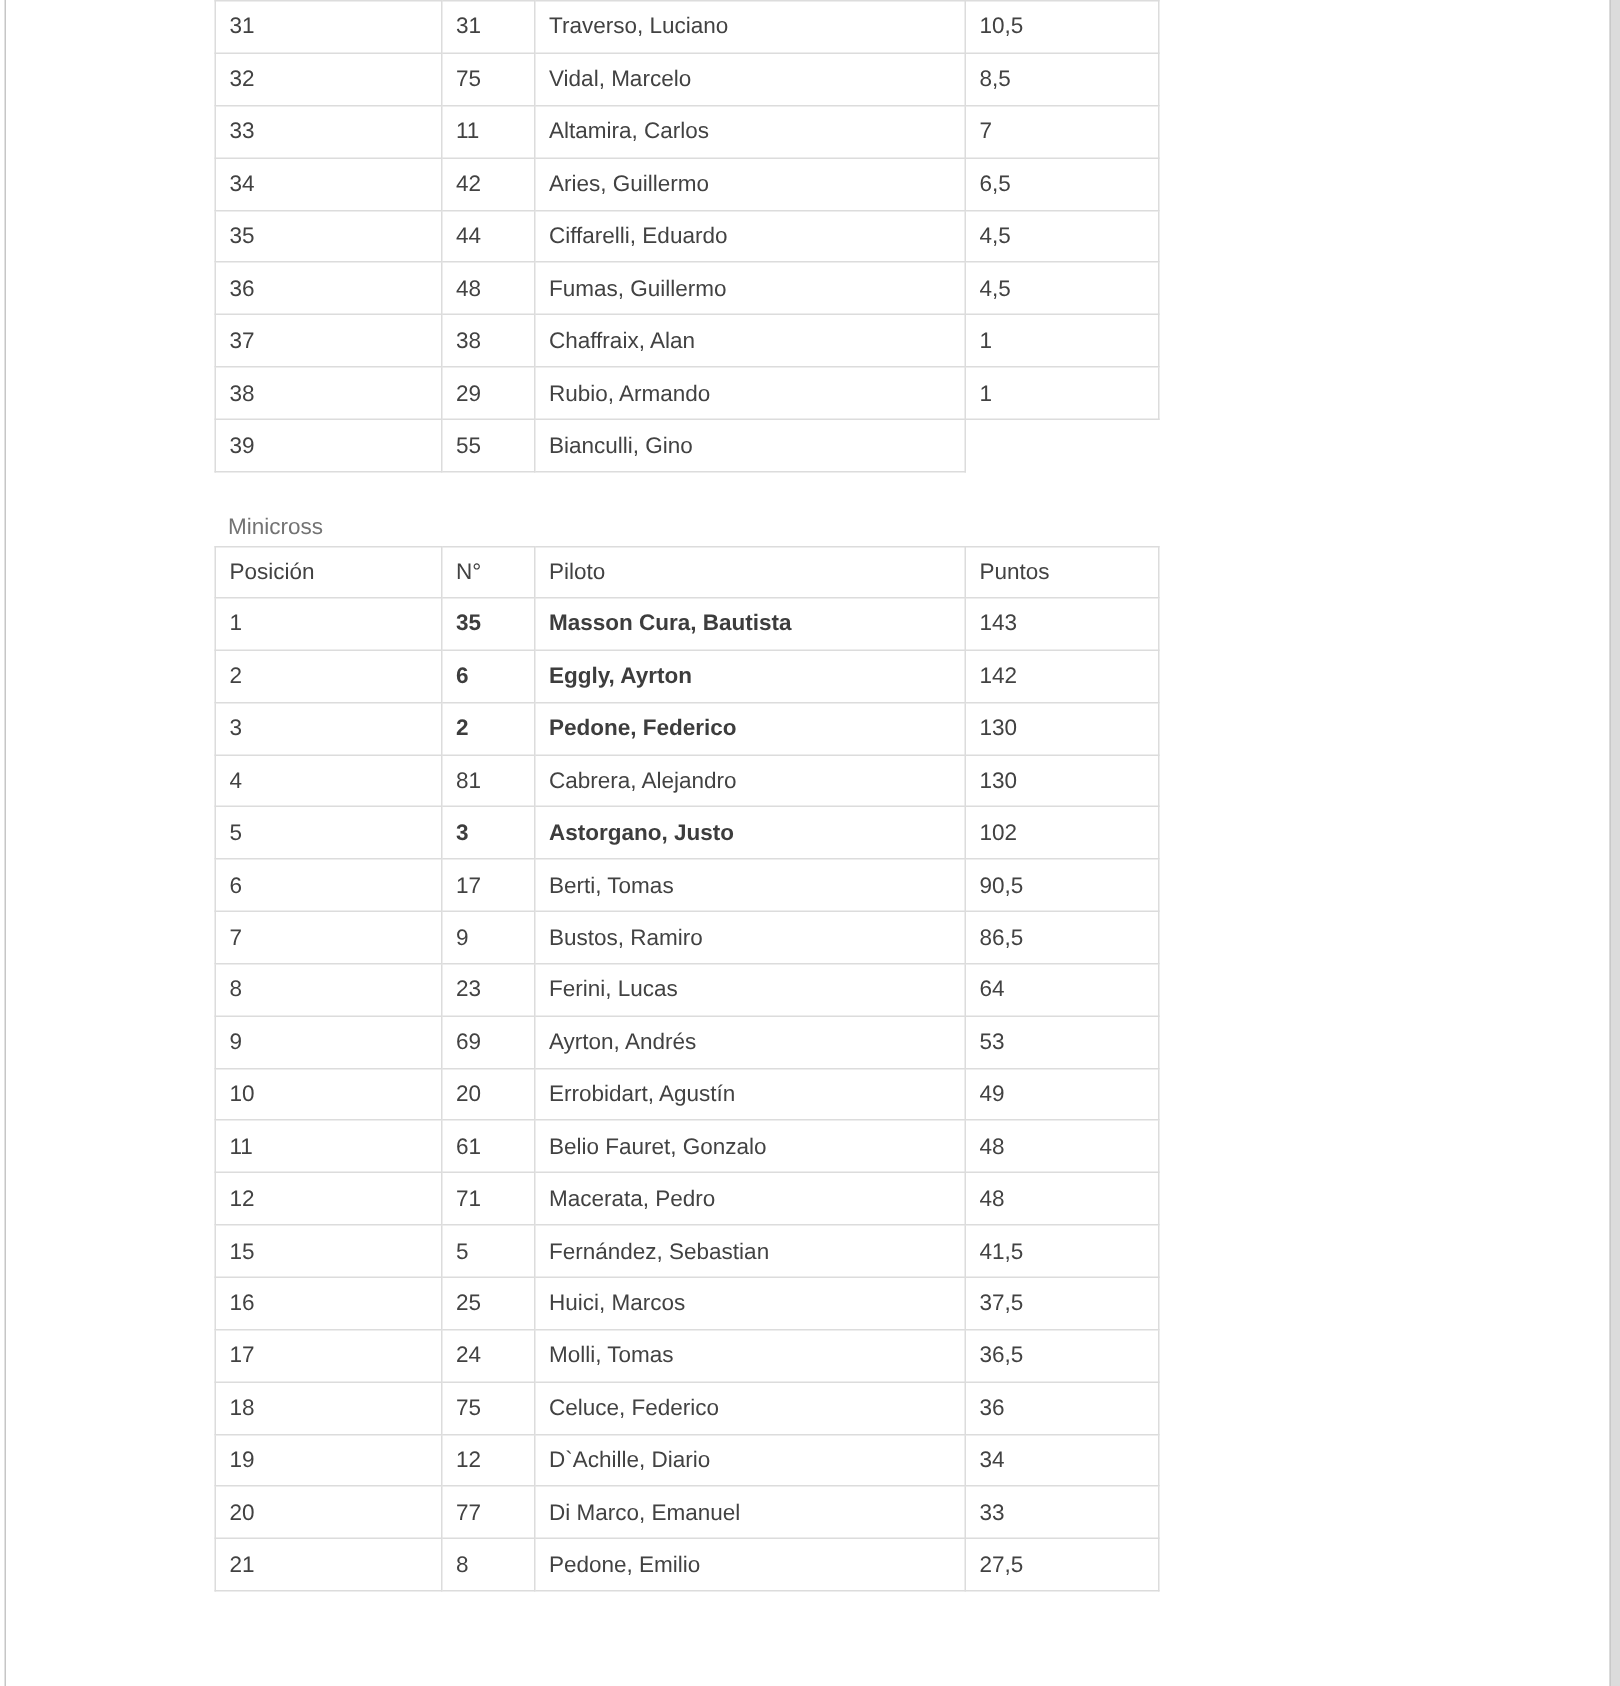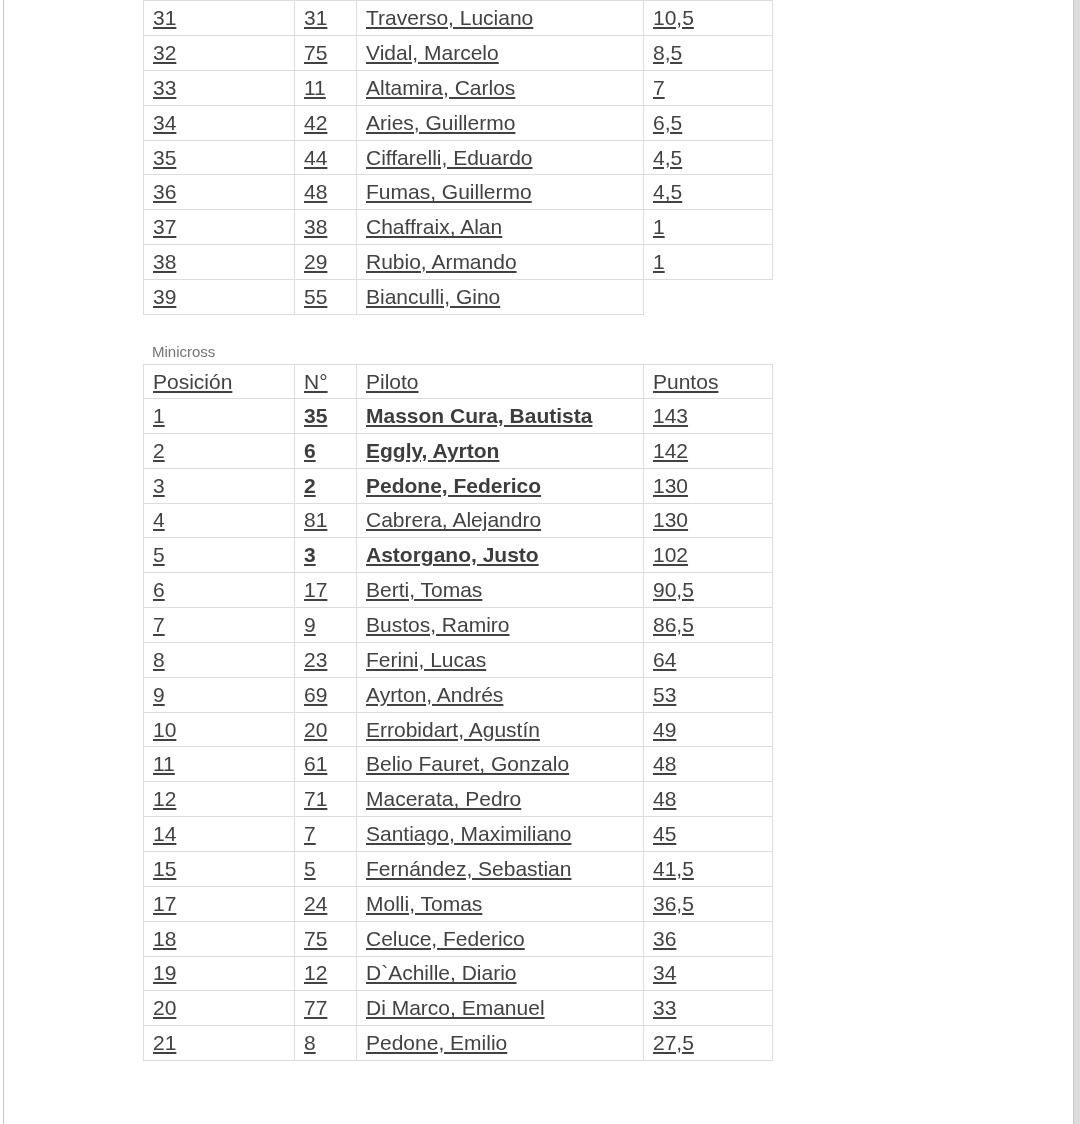"31" table.standings { font-size: 21px -> 15px; text-decoration: underline -> none }
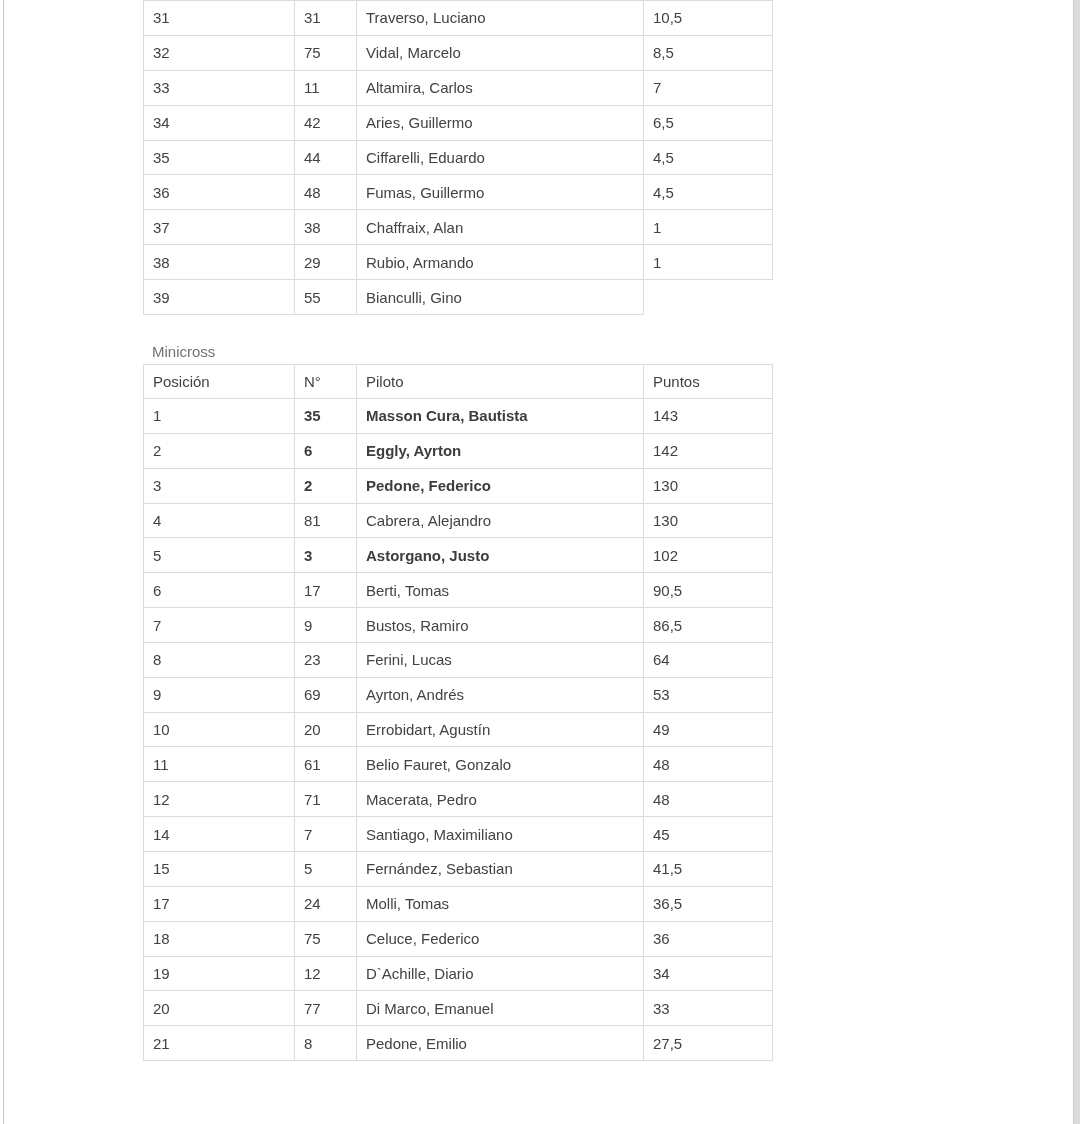"14" tr { html: <tr> <td>14</td> <td>7</td> <td>Santiago, Maximiliano</td> <td>45</td> </tr> -> none }
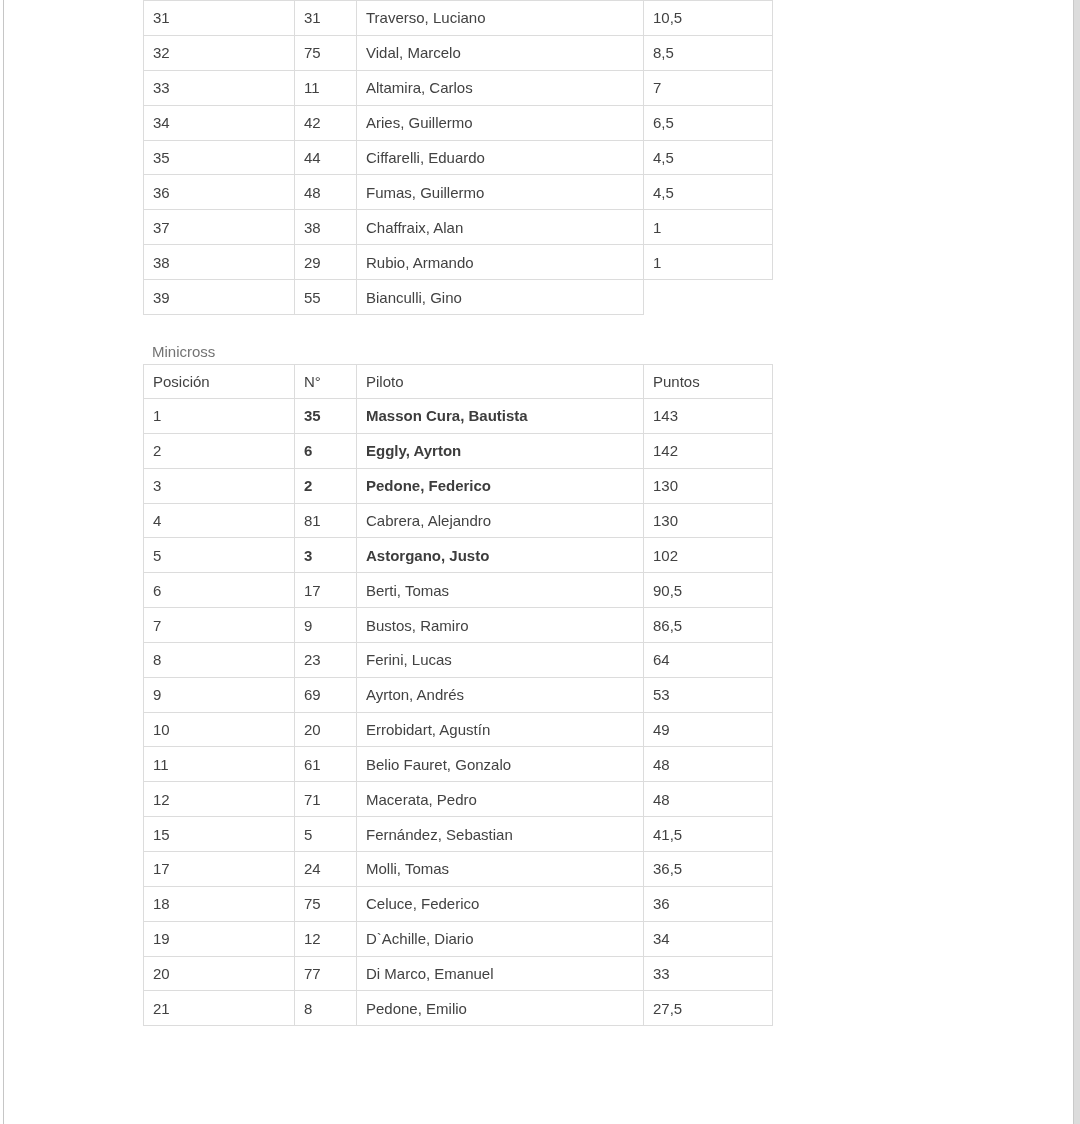"16" tr { html: none -> <tr> <td>16</td> <td>25</td> <td>Huici, Marcos</td> <td>37,5</td> </tr> }
